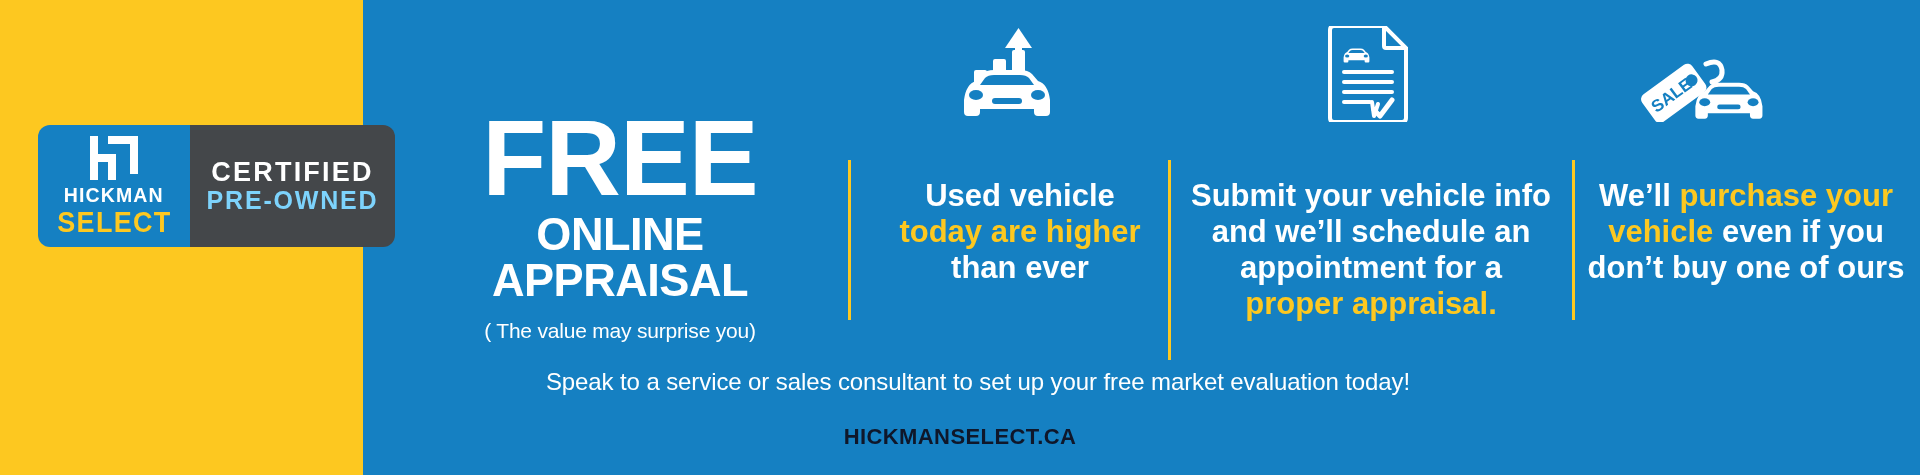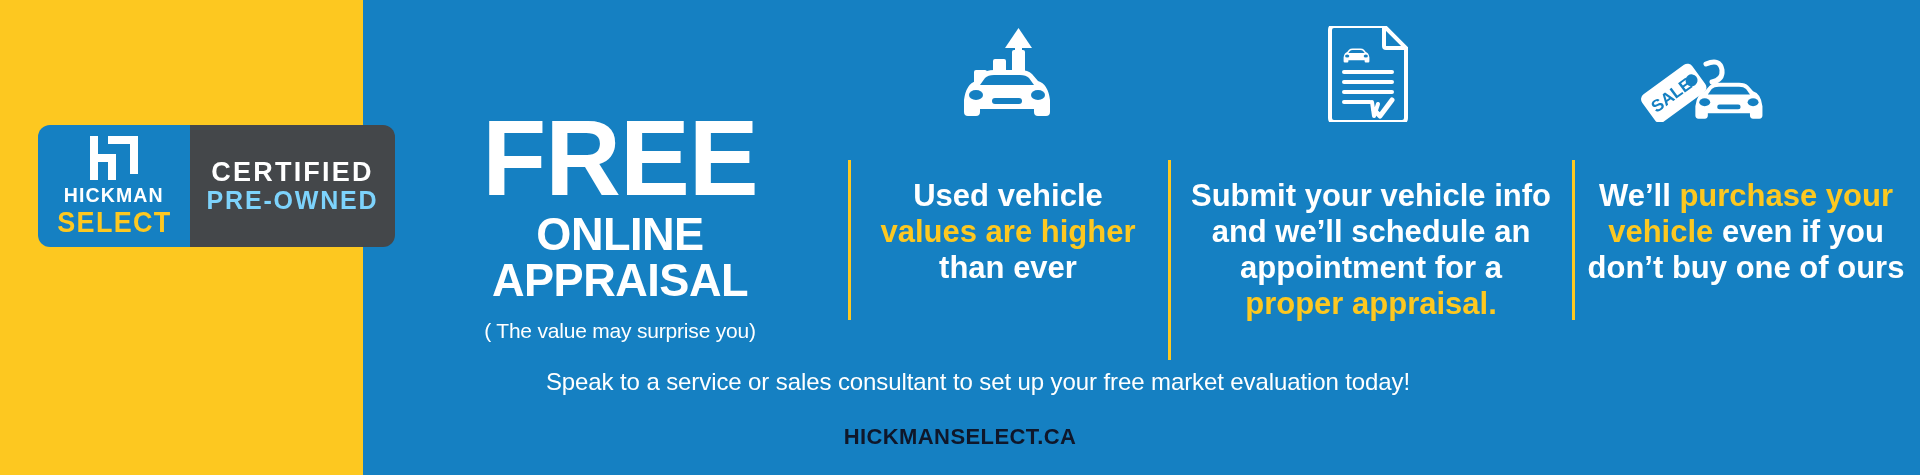"Used vehicle" .col-1 { padding-left: none -> 12px }
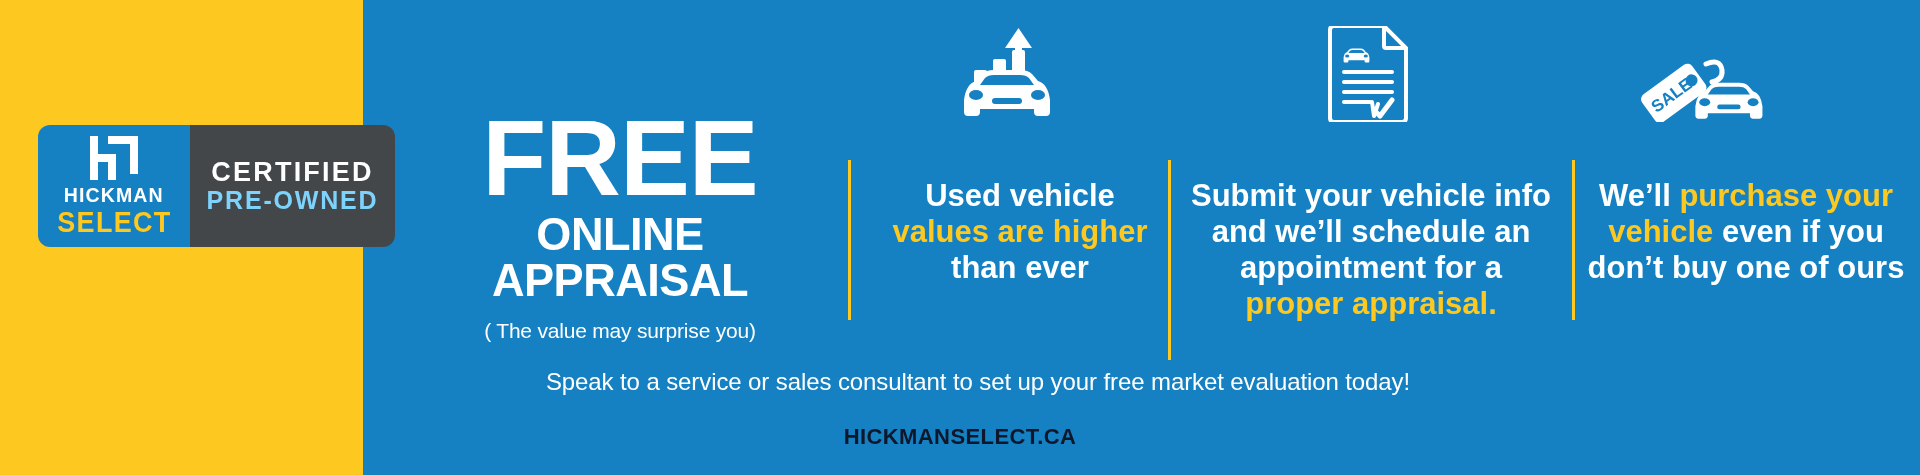"values are higher" div.hl { text: values -> today }
